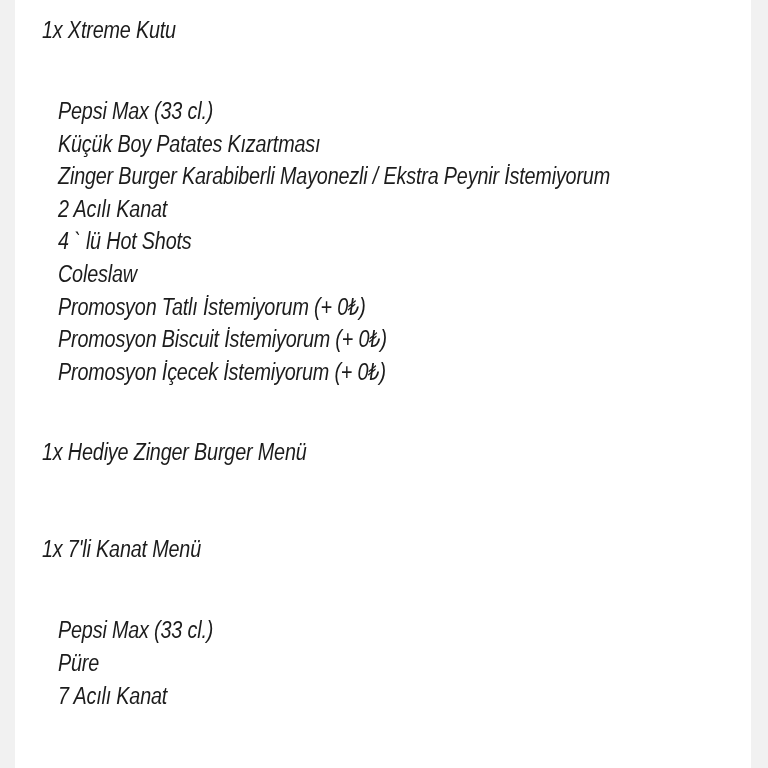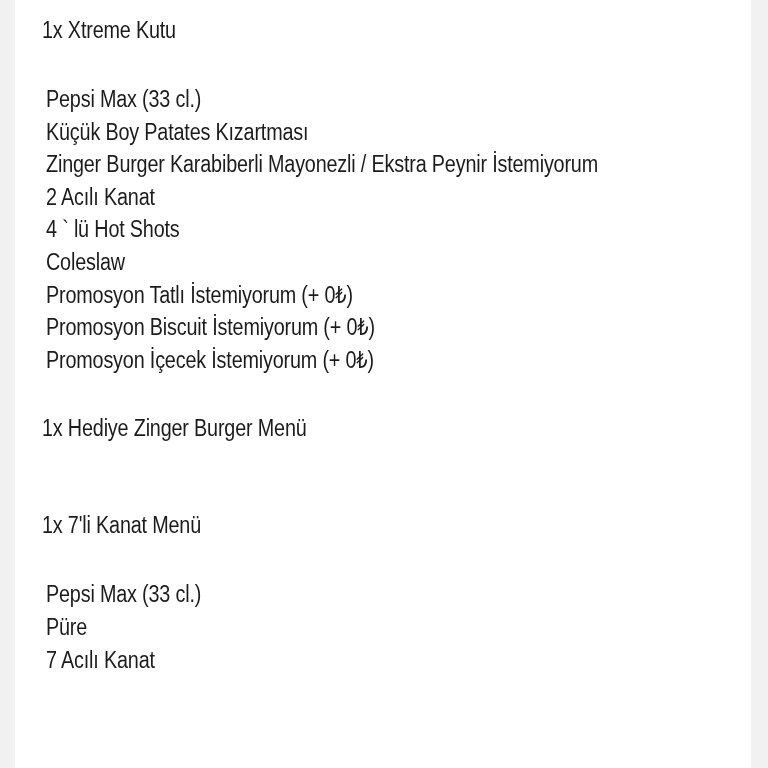"1x Xtreme Kutu" #order-items { font-style: none -> italic }
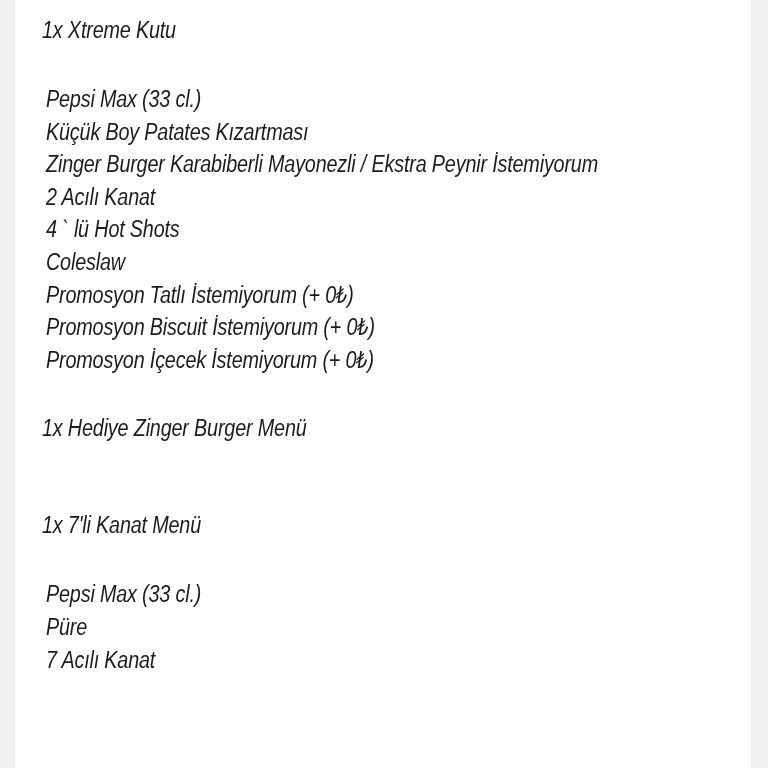"Pepsi Max (33 cl.)" .group-lines { margin: 4px -> 16px }
